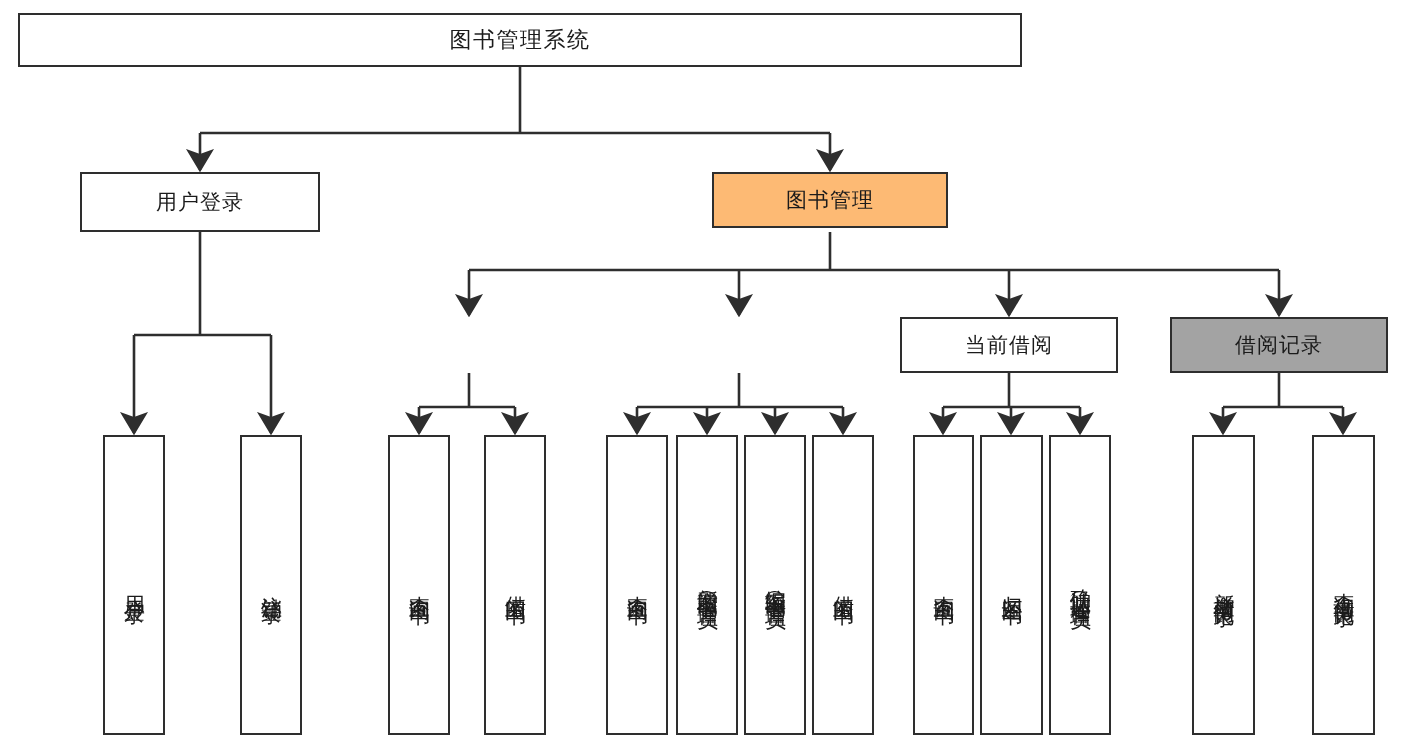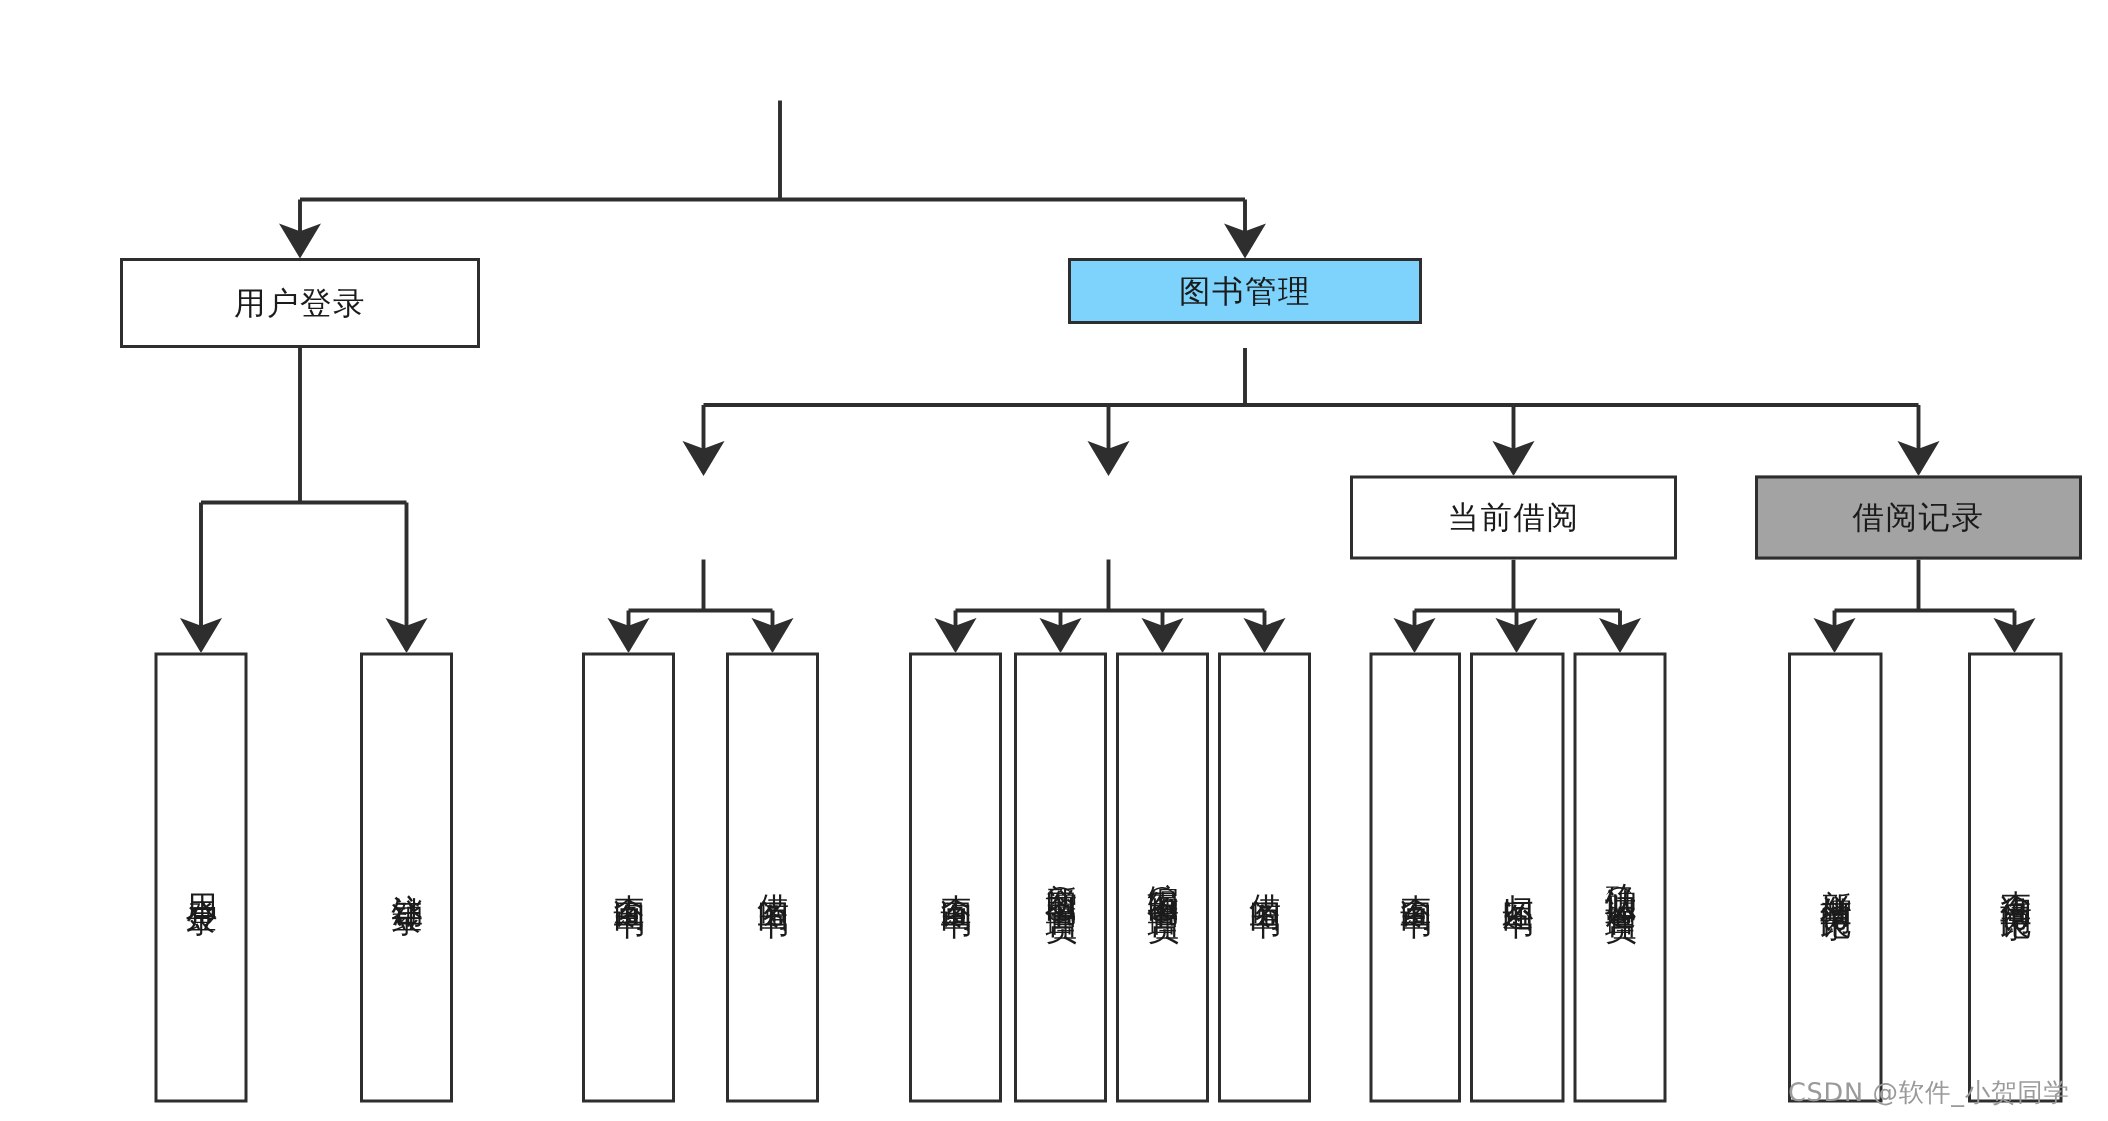"图书管理系统" div.node { html: none -> <div> <span>图书管理系统</span> </div> }
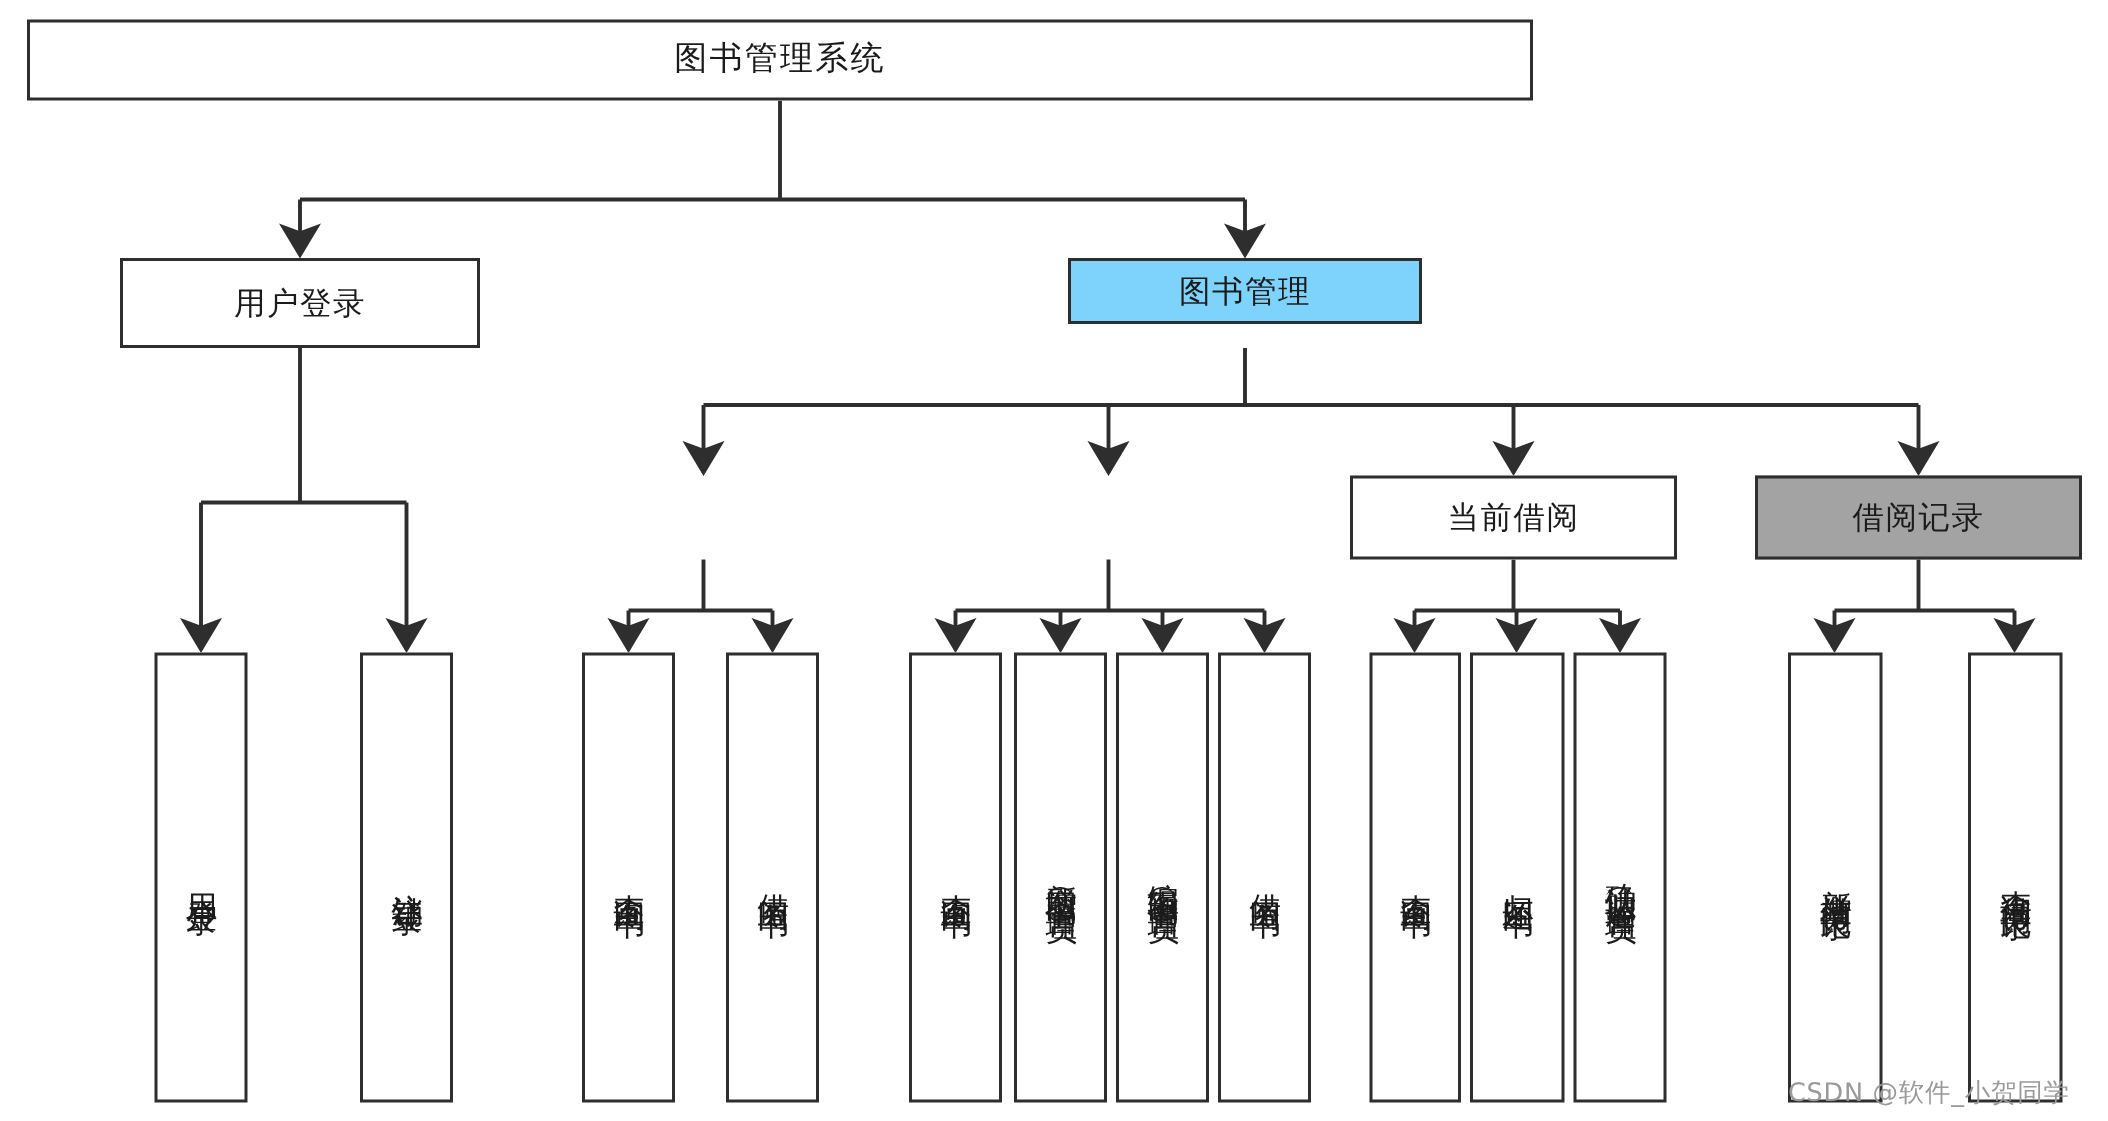"图书管理" div.node { background: #7dd3fc -> #fdba74; height: 44px -> 56px }
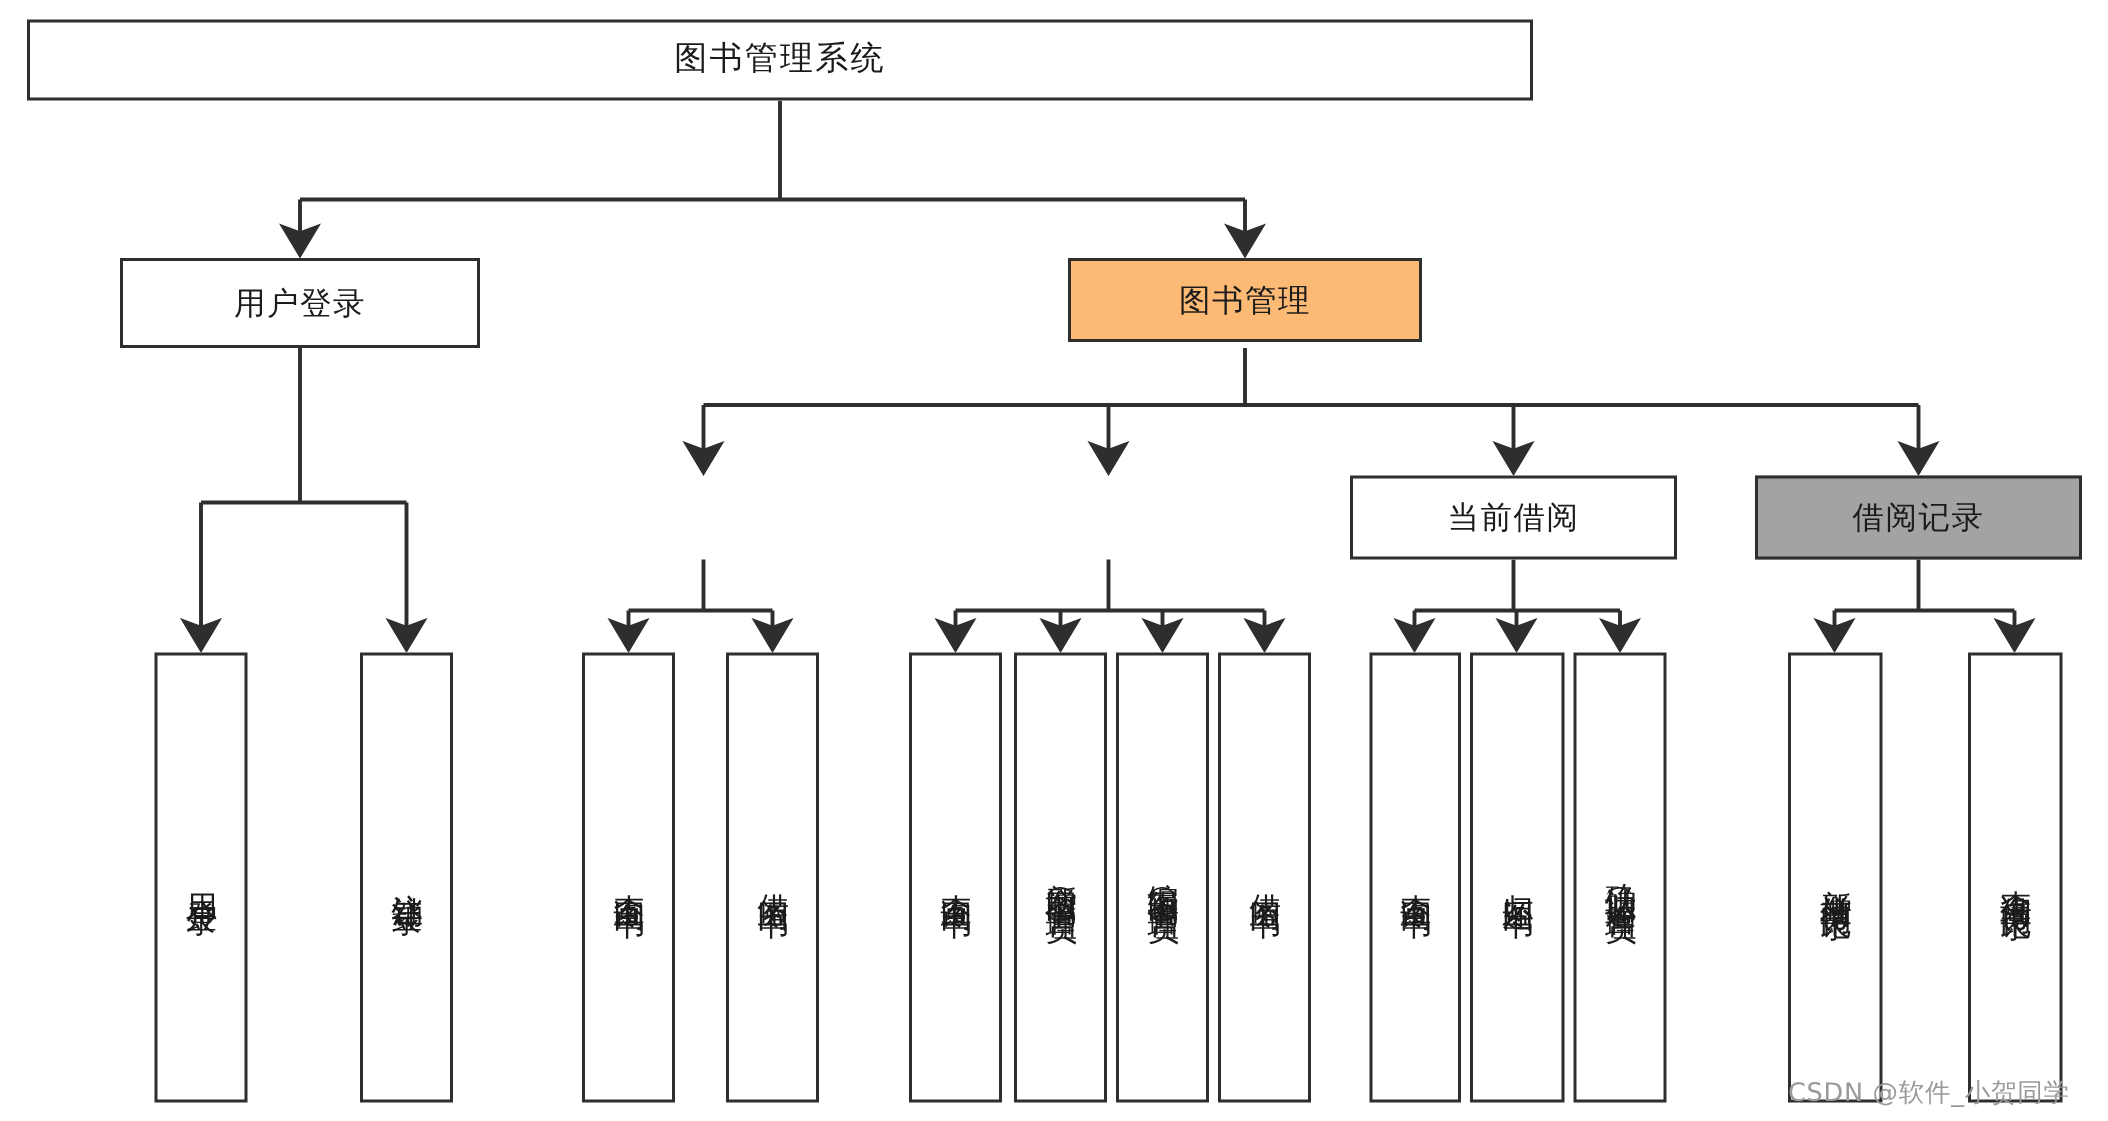"CSDN @软件_小贺同学" div.watermark { html: <div>CSDN @软件_小贺同学</div> -> none }
